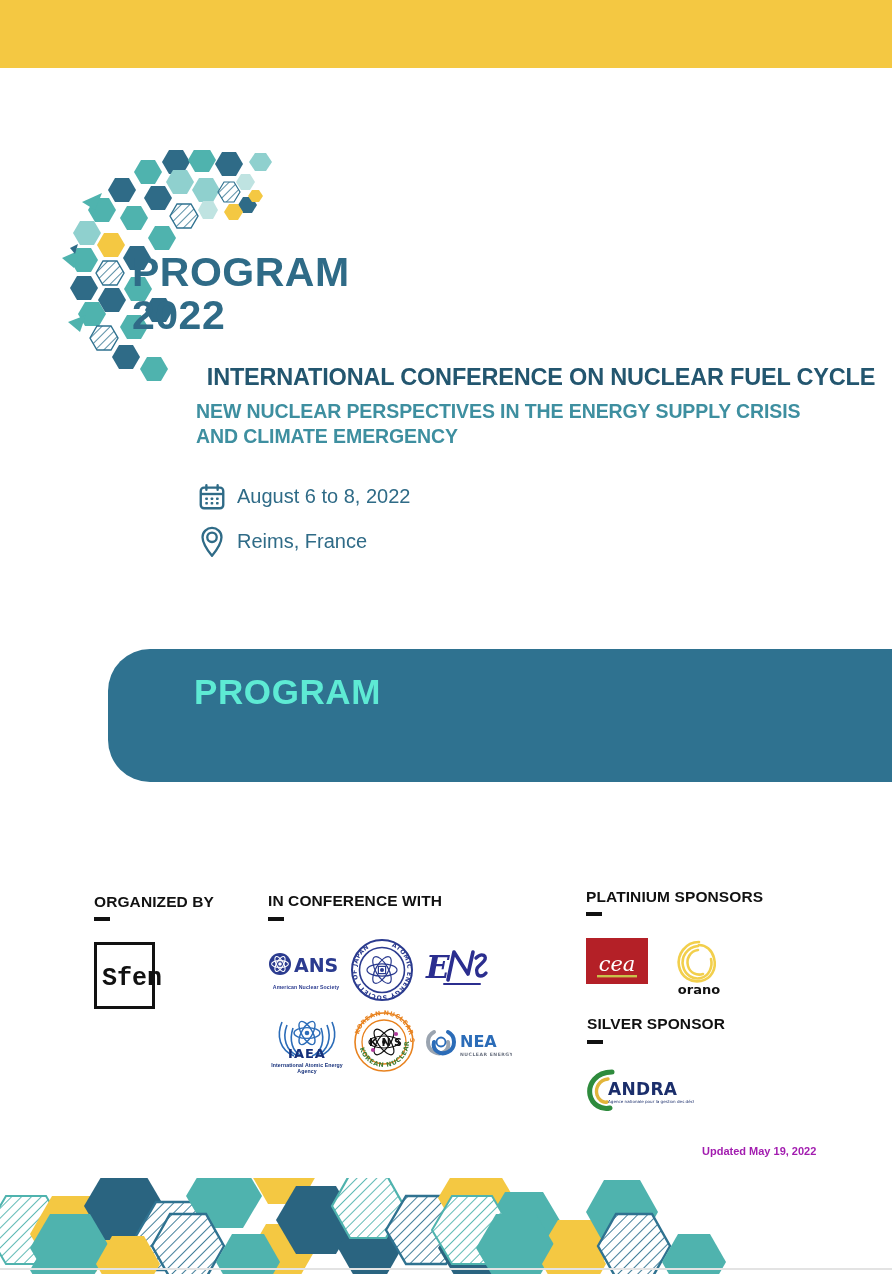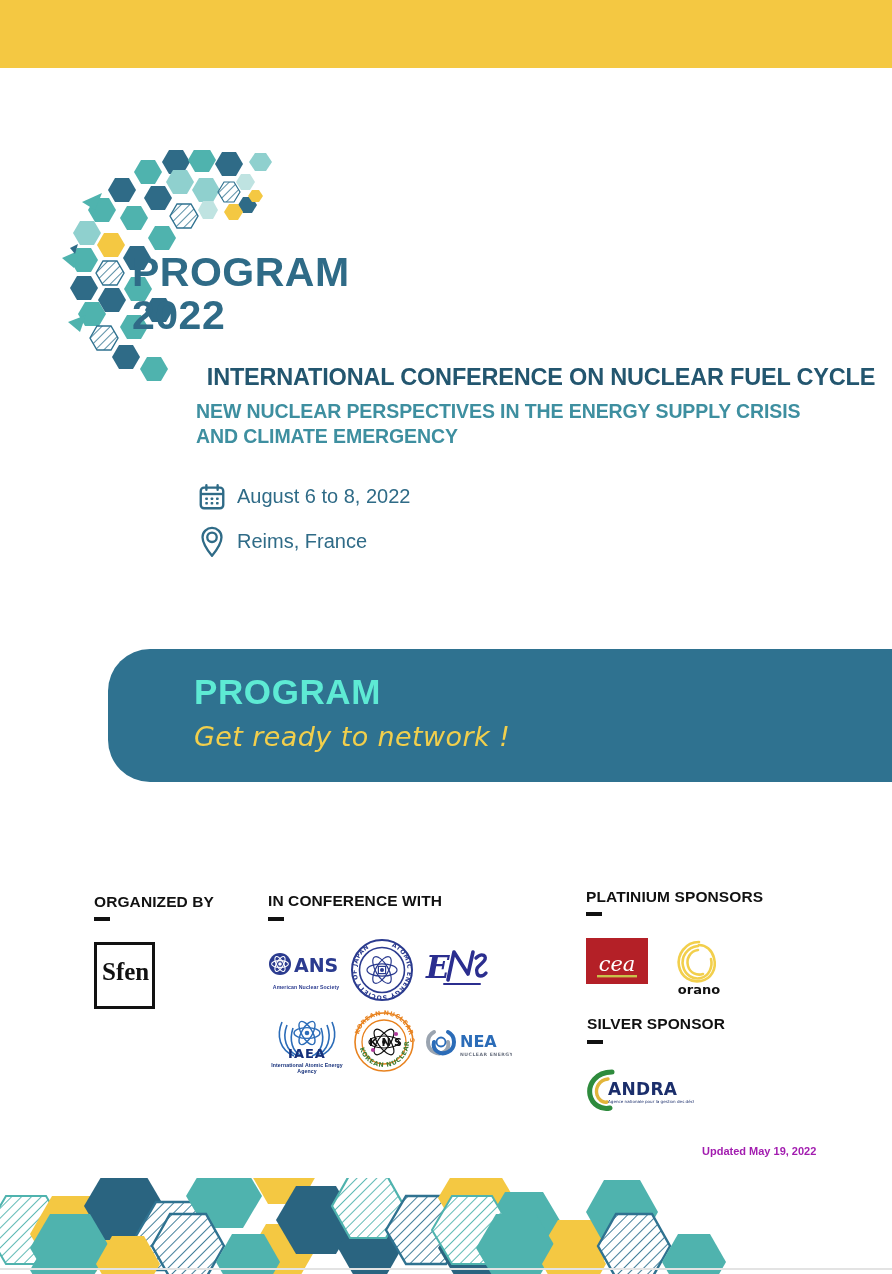"Get ready to network !" div.banner-sub { html: <div>Get ready to network !</div> -> none }
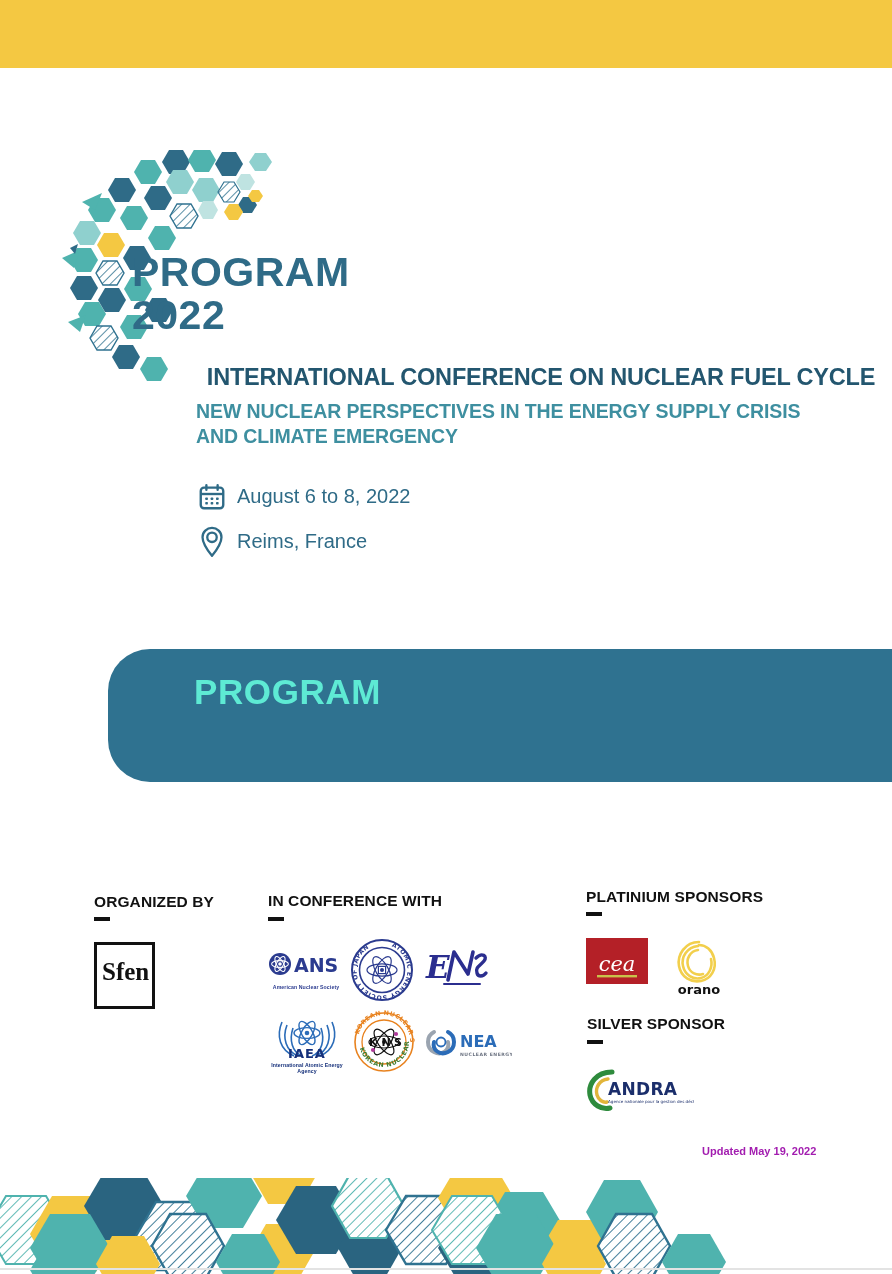"Sfen" .sfen span { bottom: 20px -> 13px; font-family: Liberation Serif, serif -> Liberation Mono, monospace }
